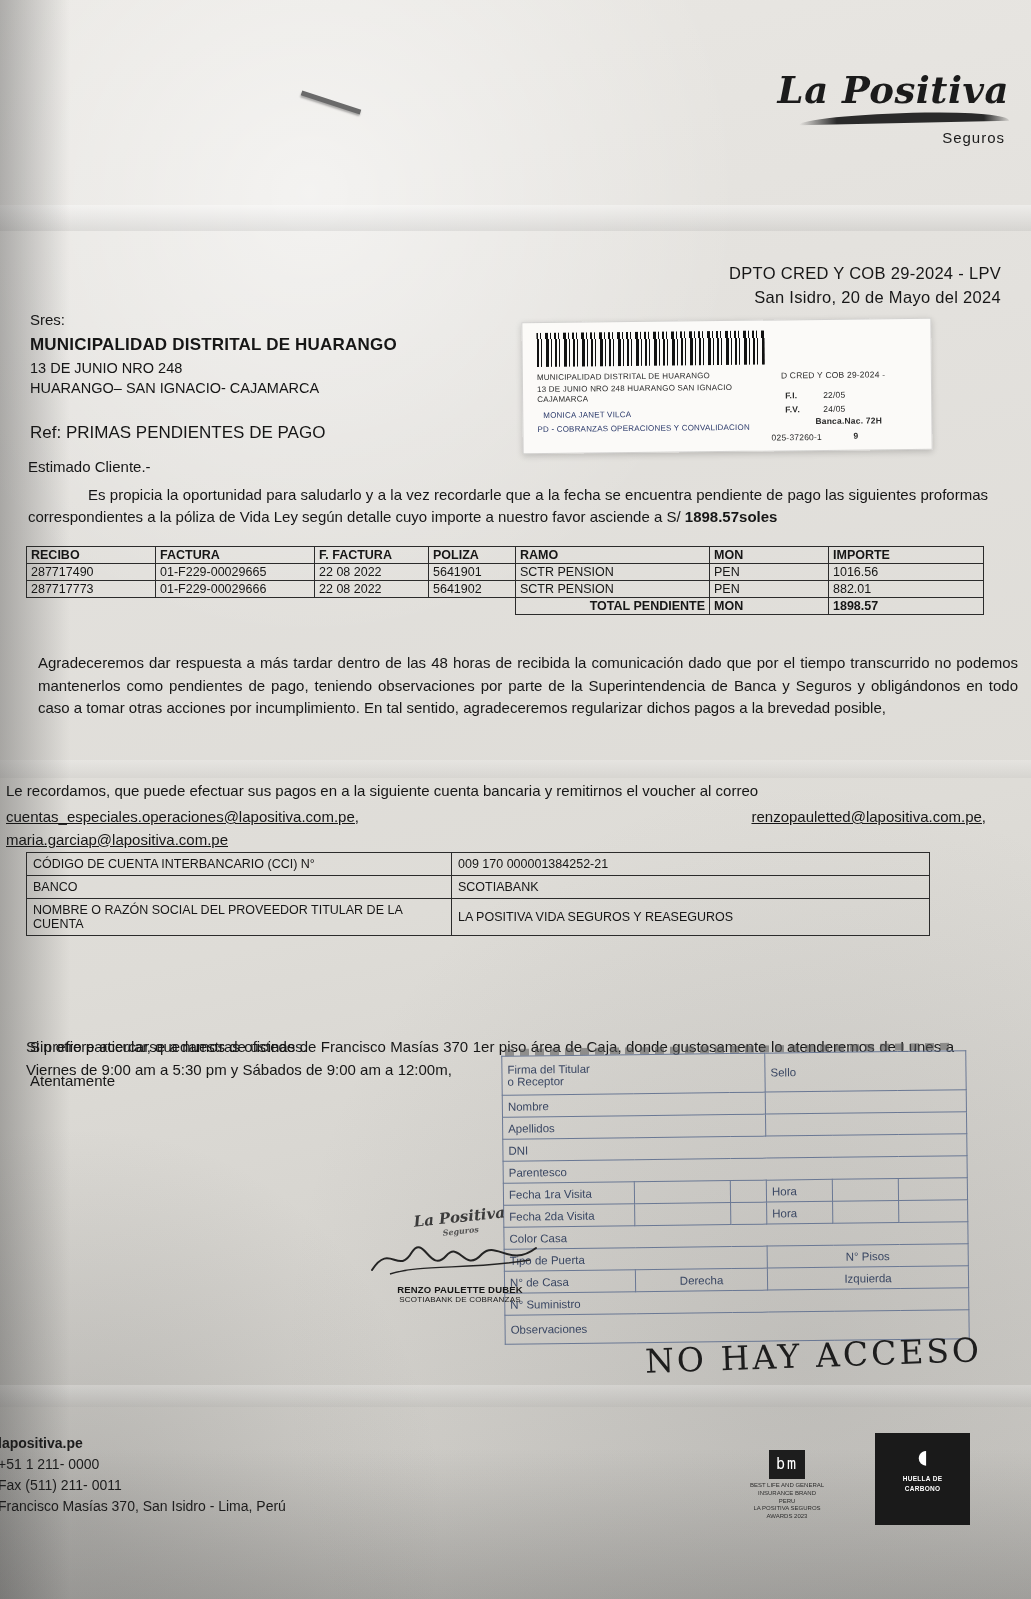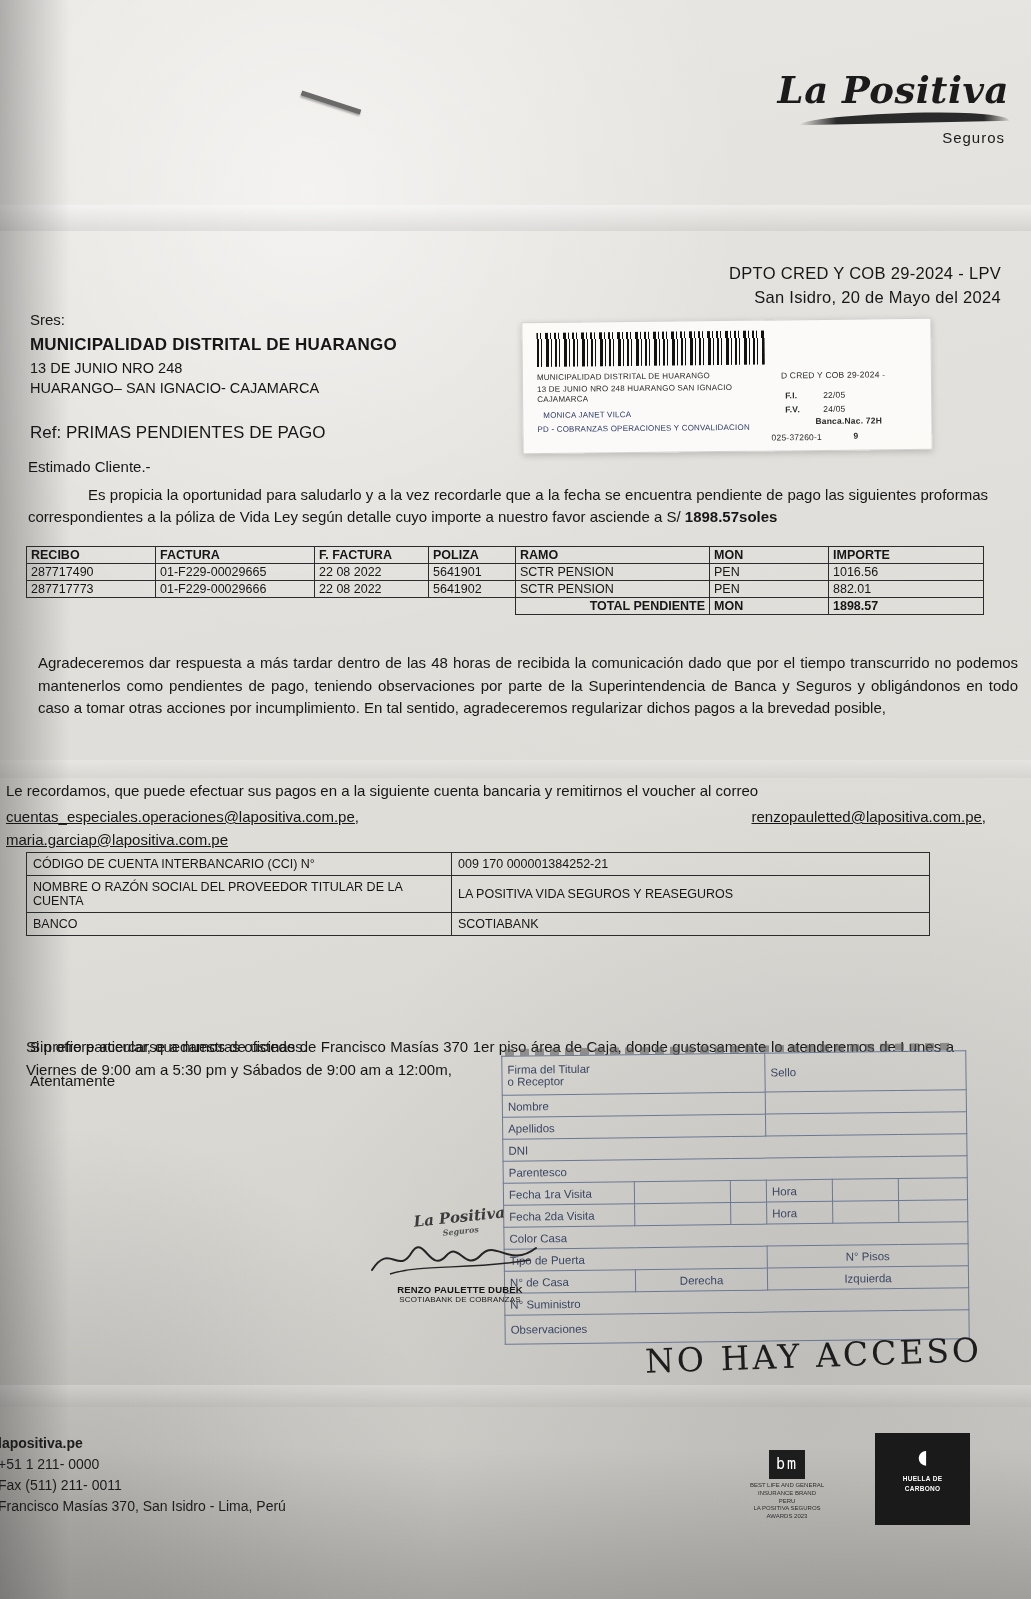"NOMBRE O RAZÓN SOCIAL DEL" tr { order: before "BANCO" -> after "BANCO" }
